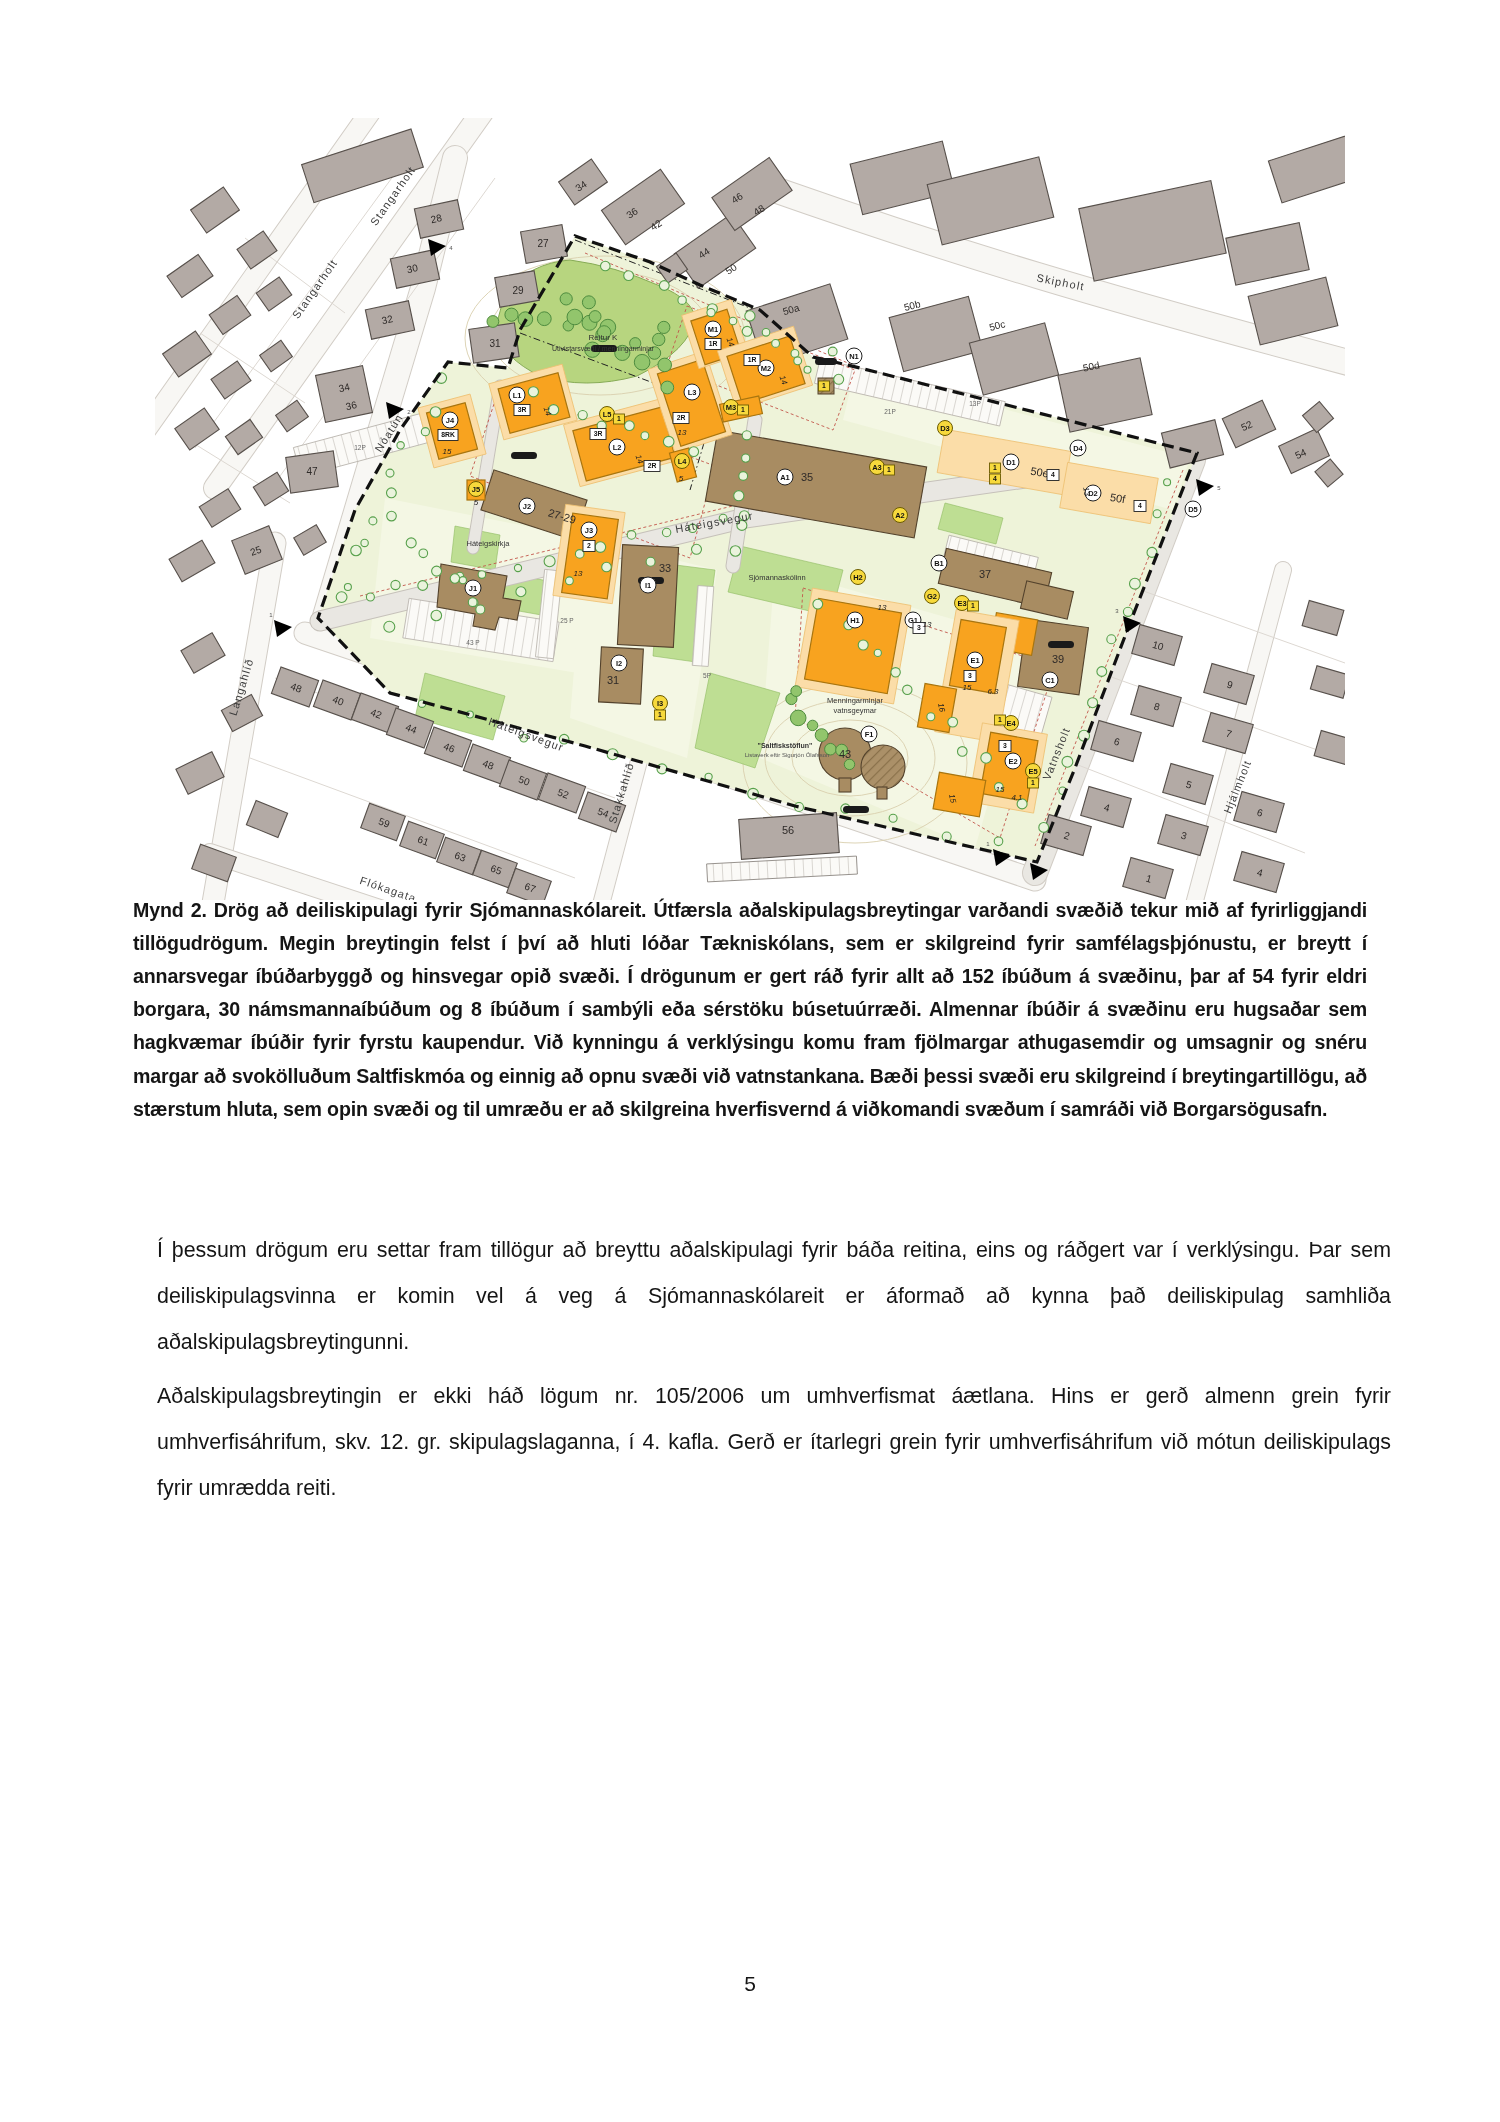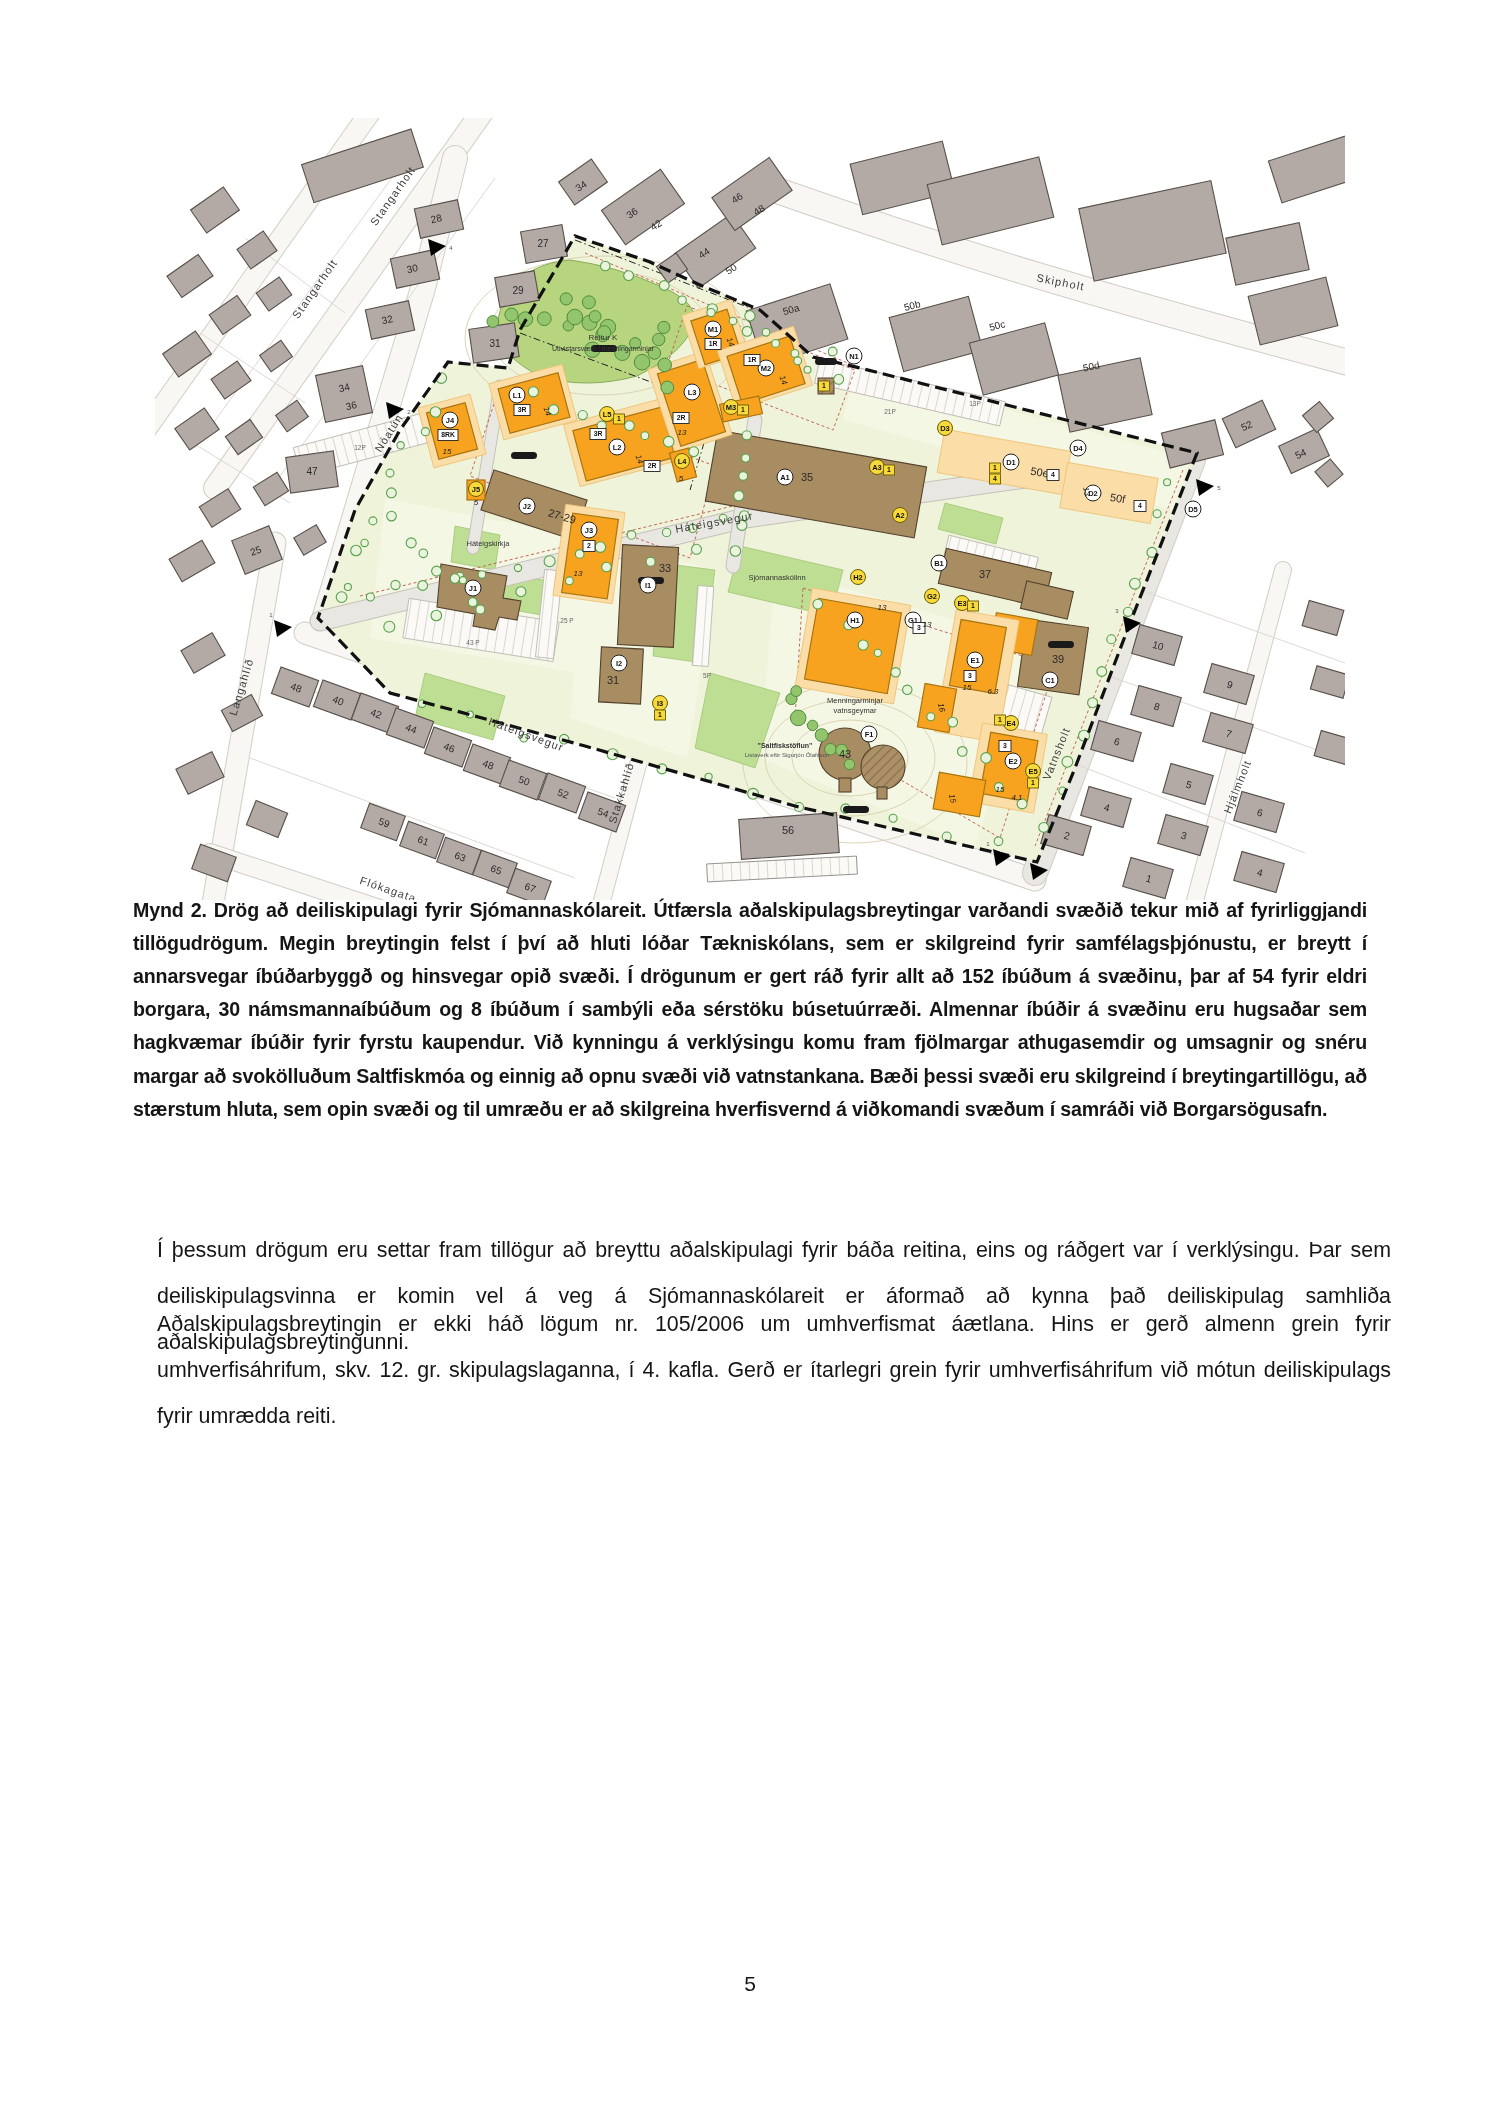"Aðalskipulagsbreytingin er ekki háð" .p2 { top: 1280px -> 1352px }
